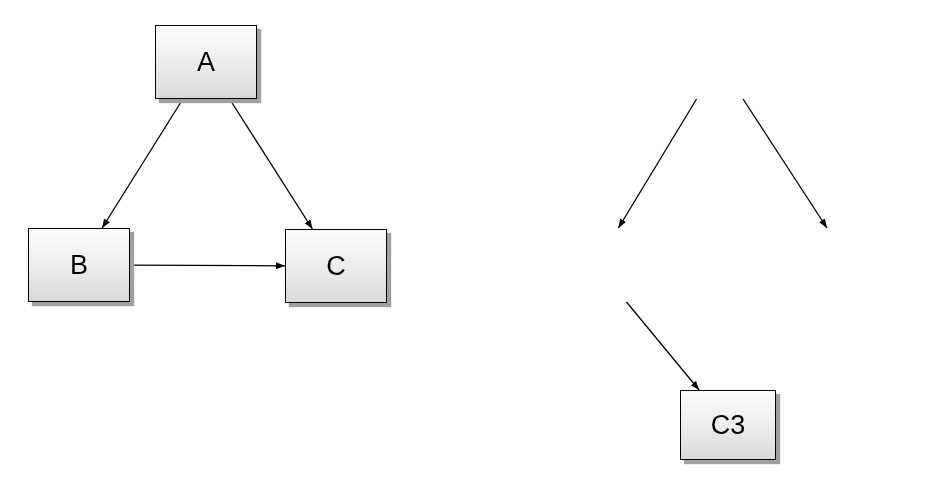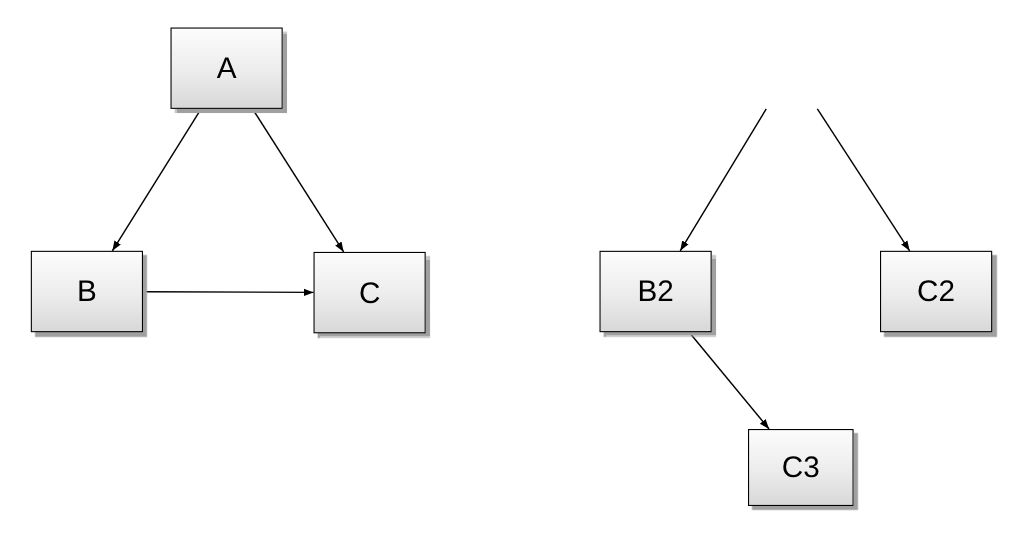"B2" div.node { html: <div> <span>B2</span> </div> -> none }
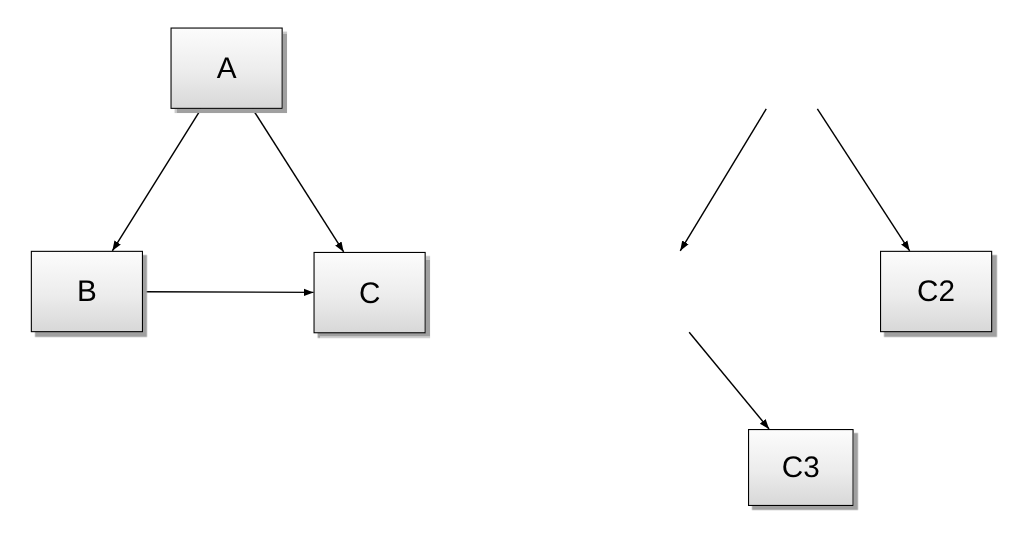"C2" div.node { html: <div> <span>C2</span> </div> -> none }
